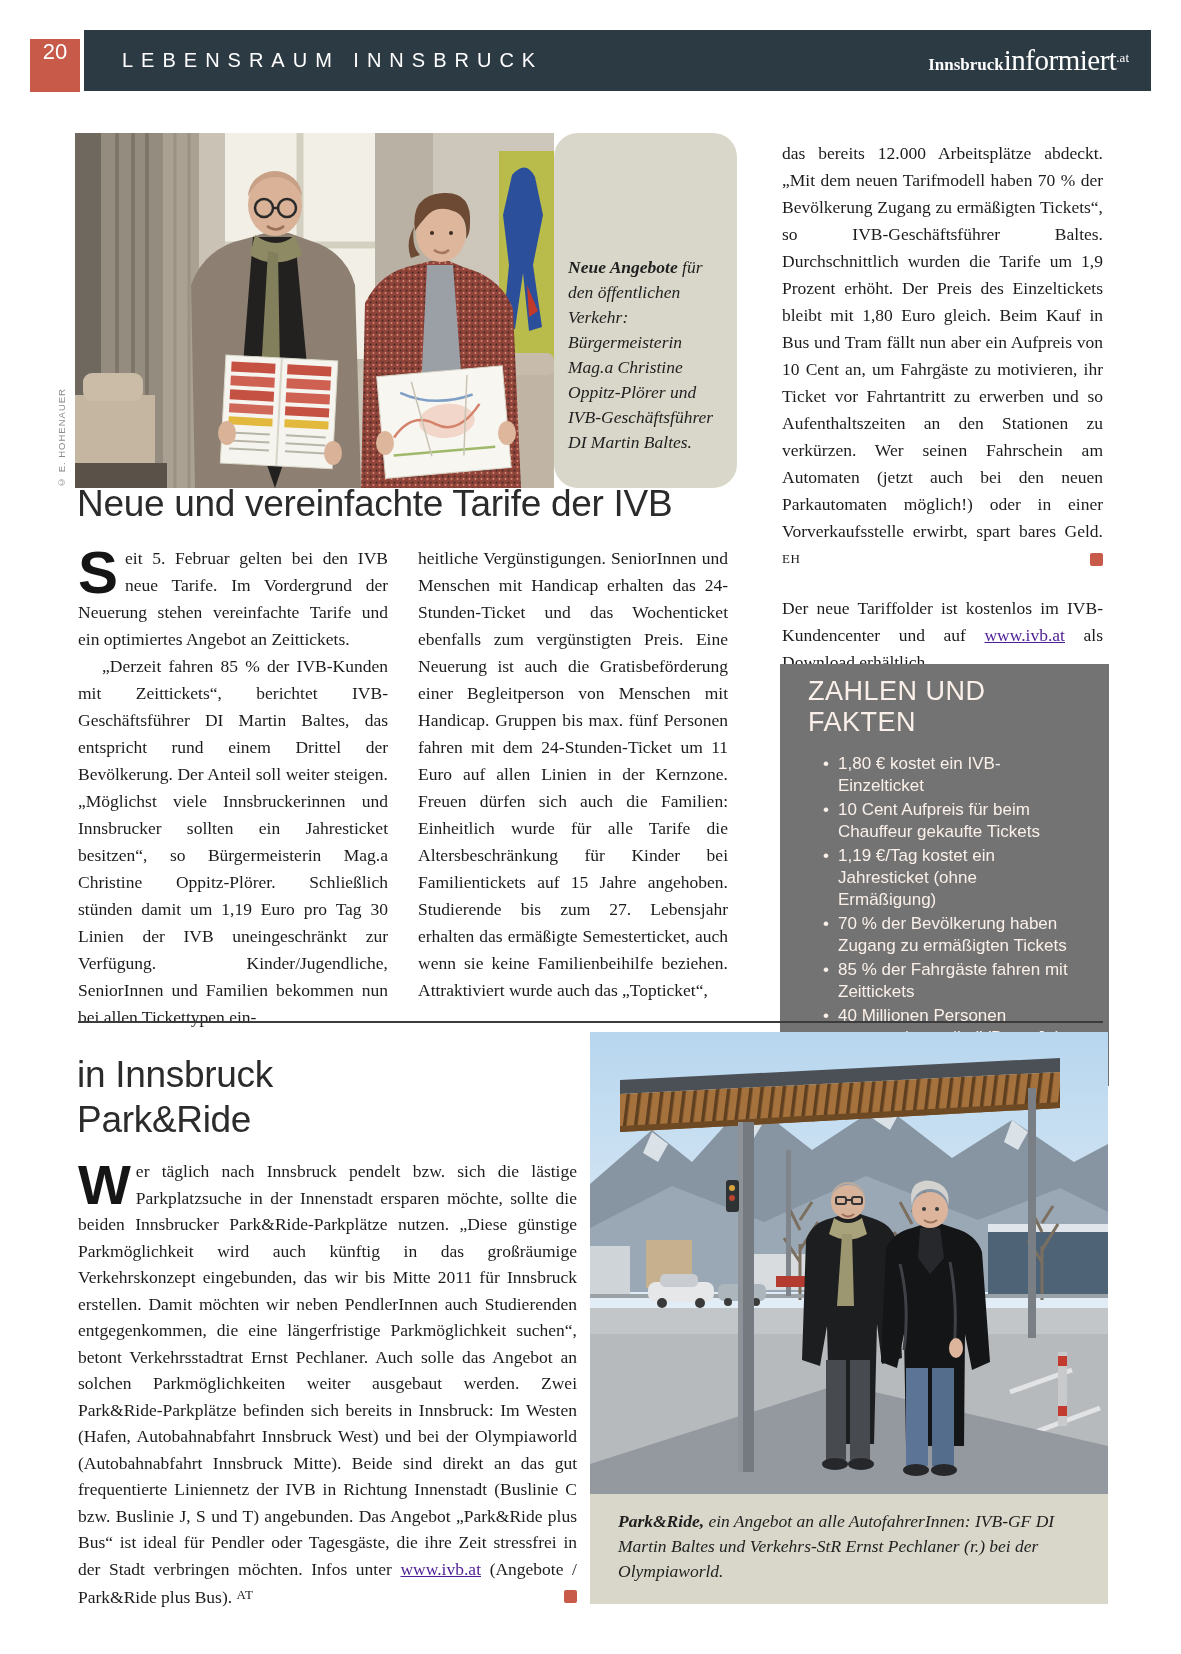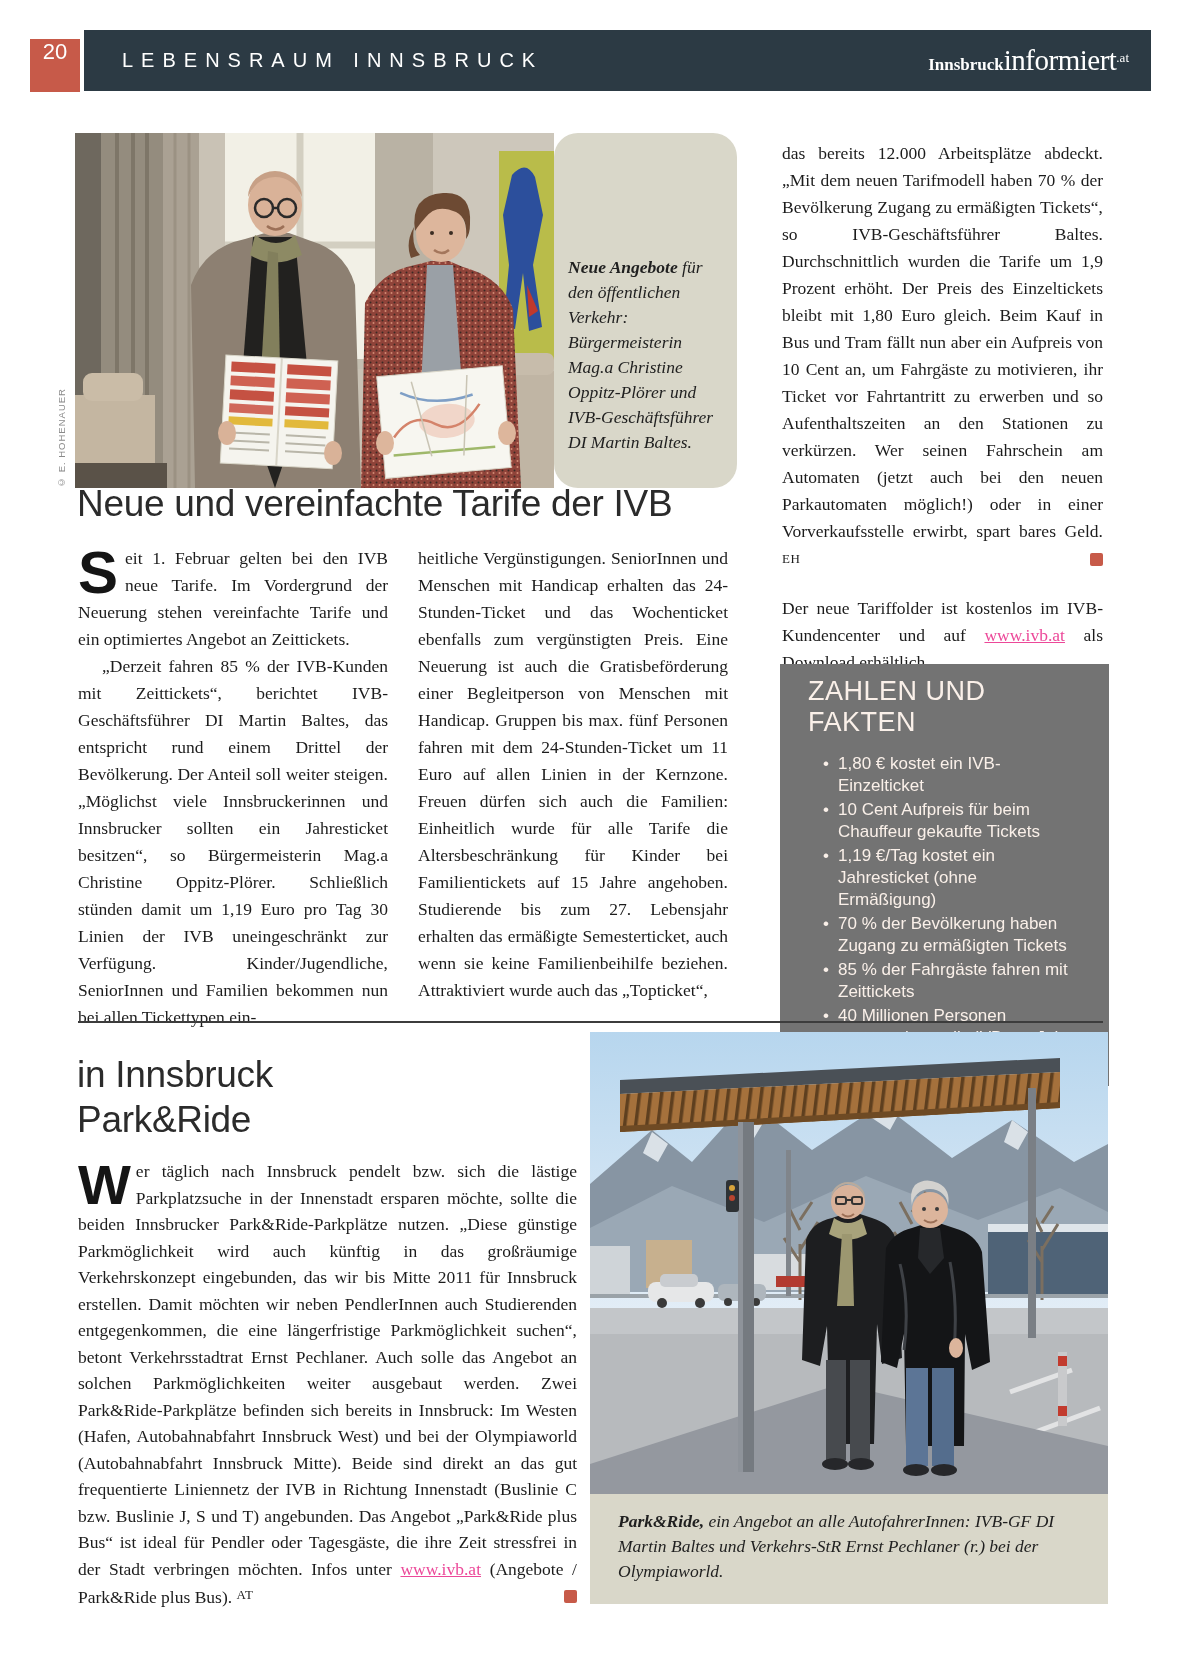"eit 1. Februar gelten bei" span { text: 1 -> 5 }
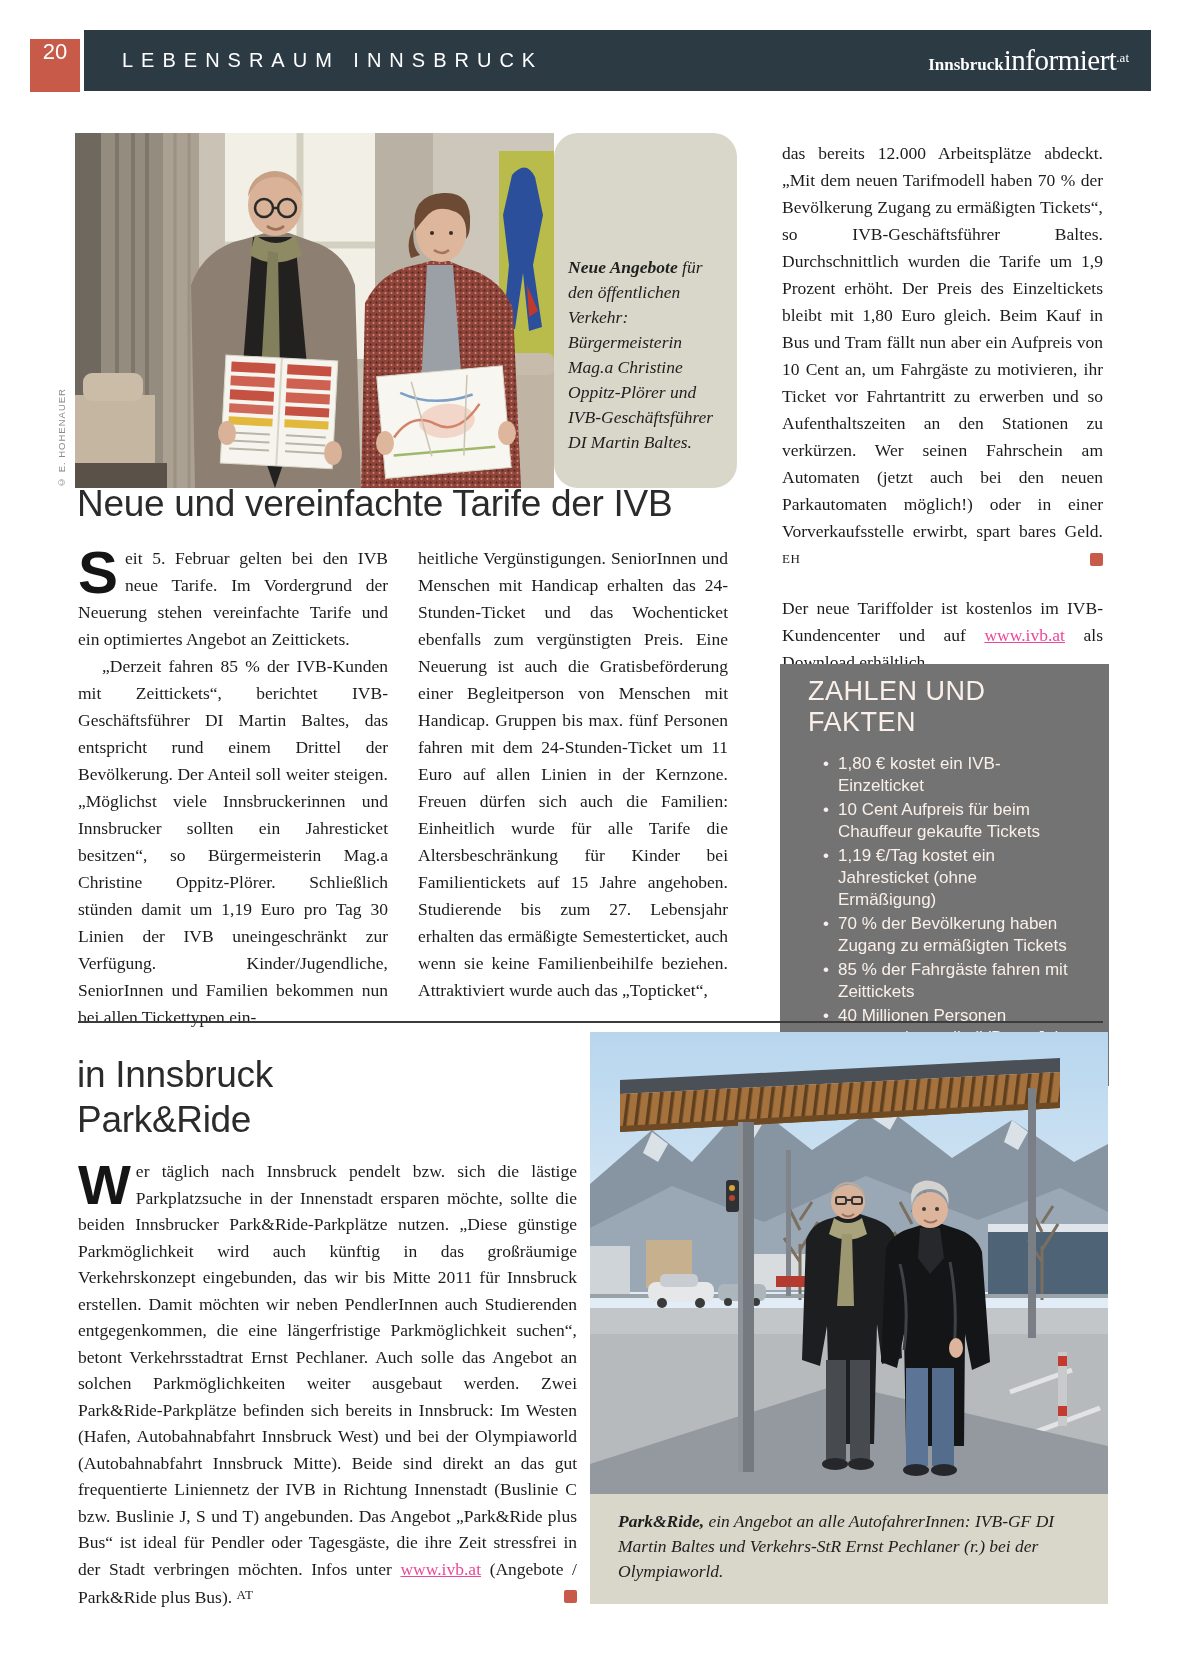"www.ivb.at" .bodylink { color: #ec4899 -> #4c1d95 }
